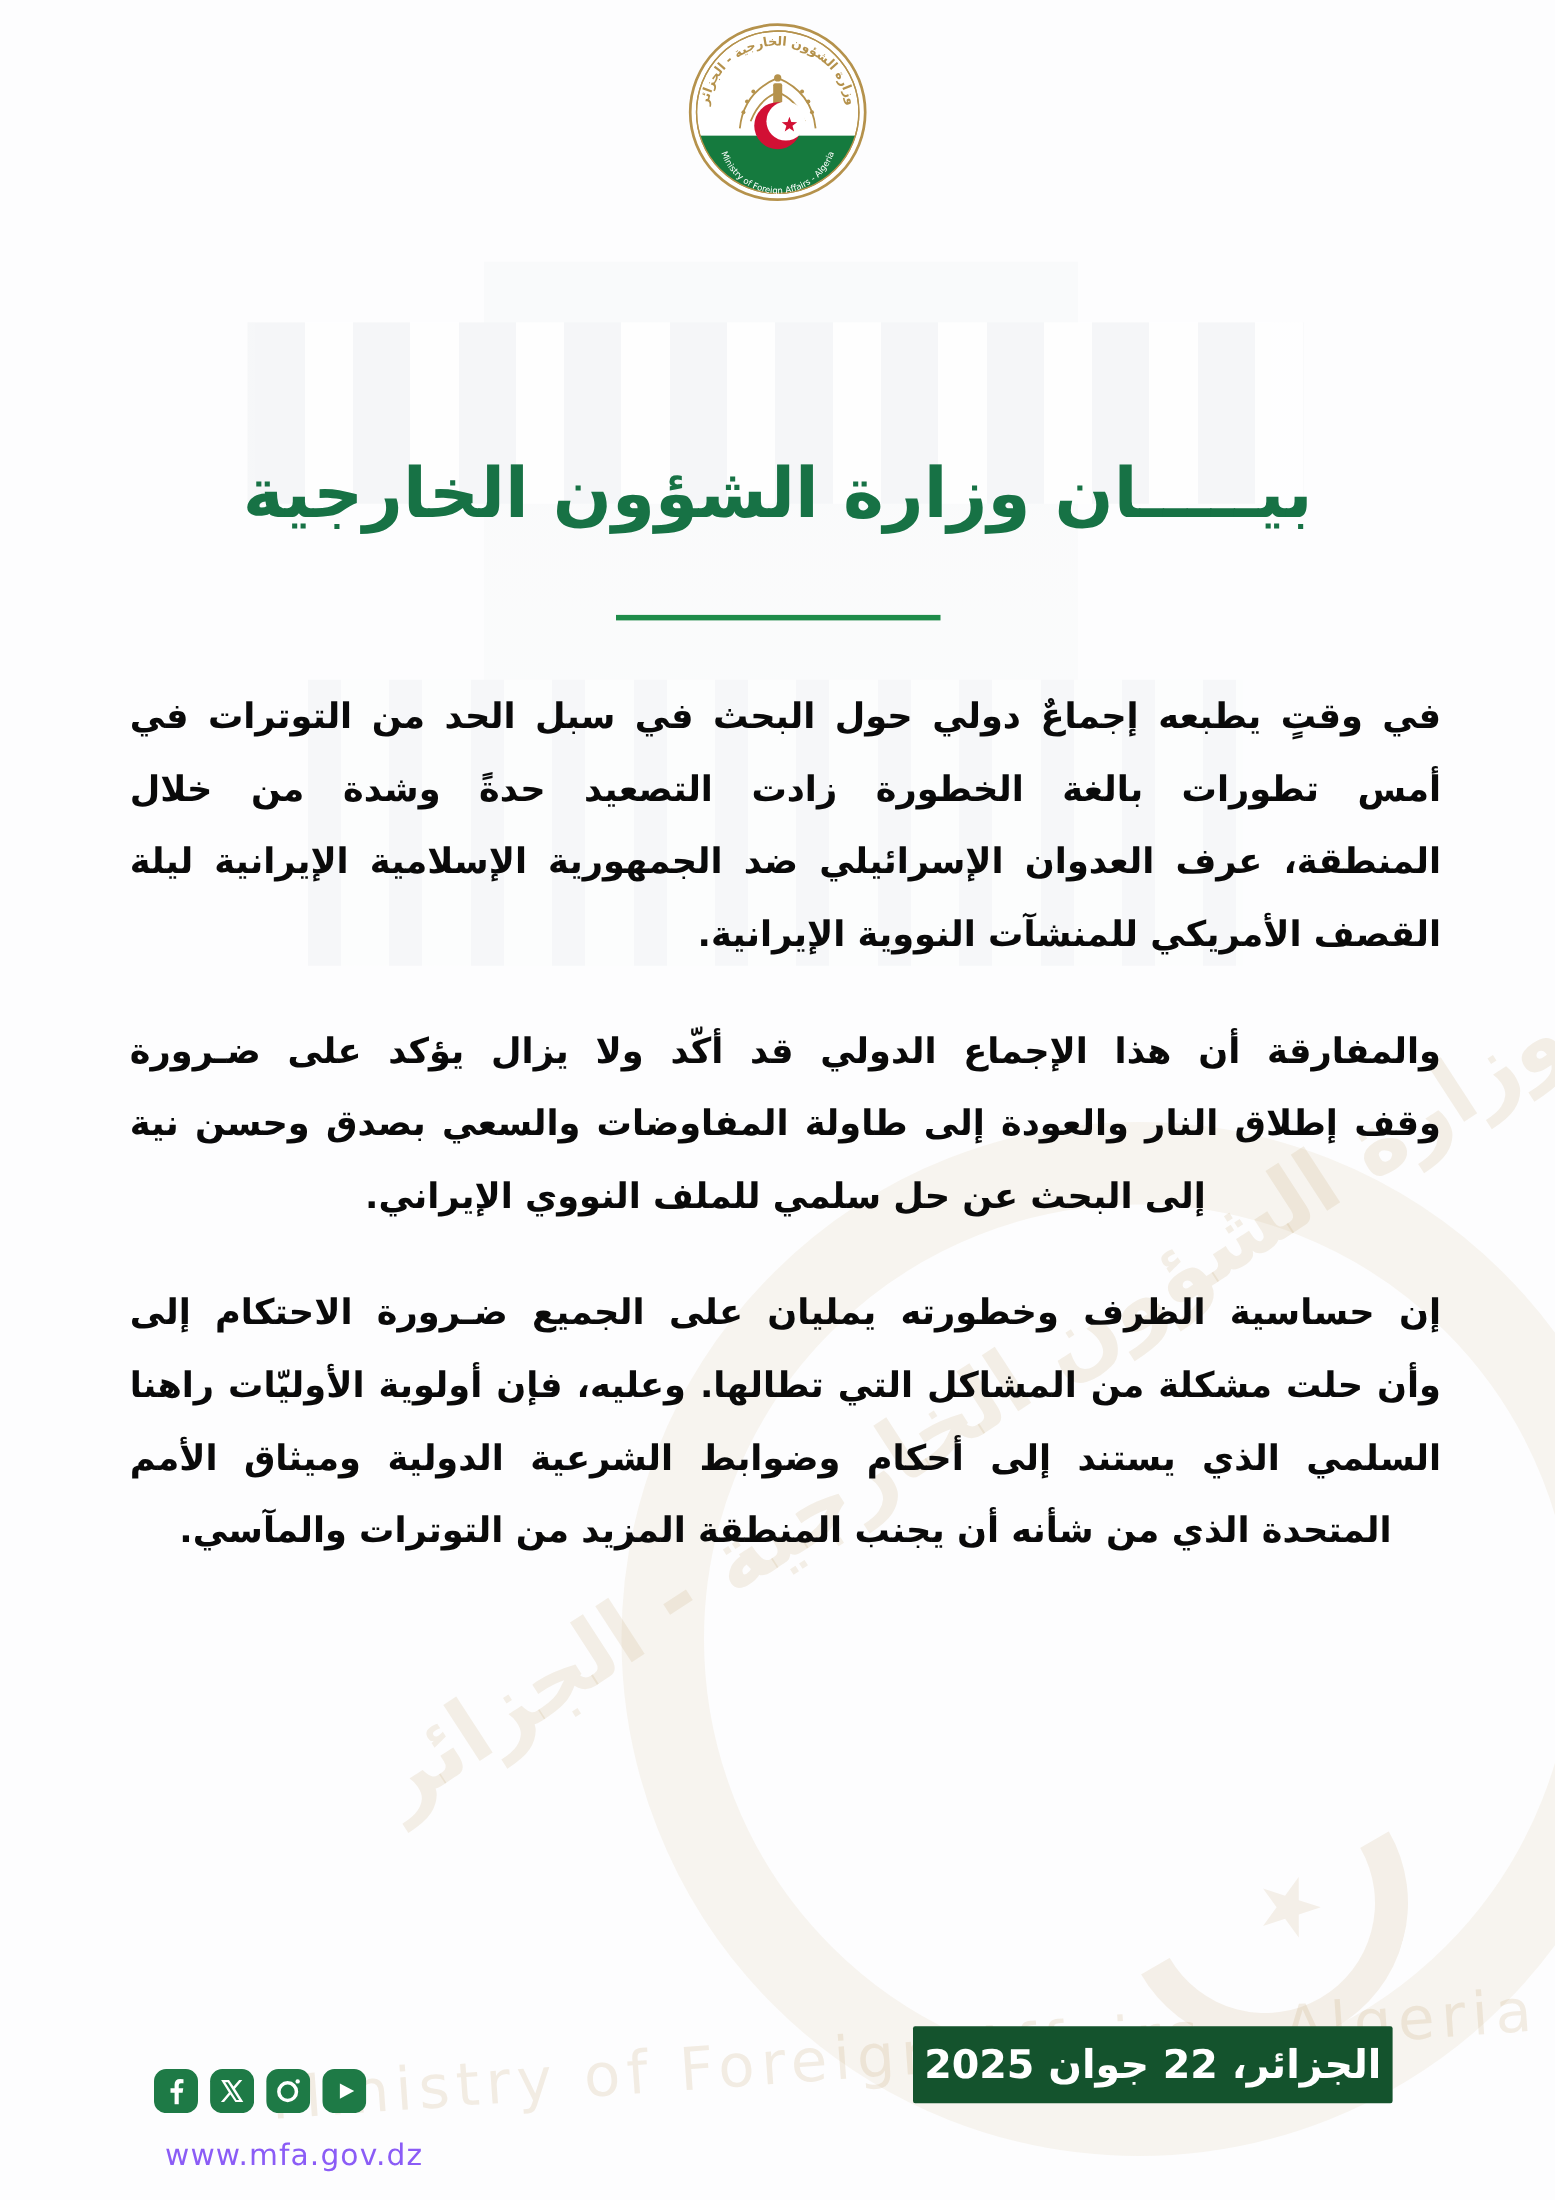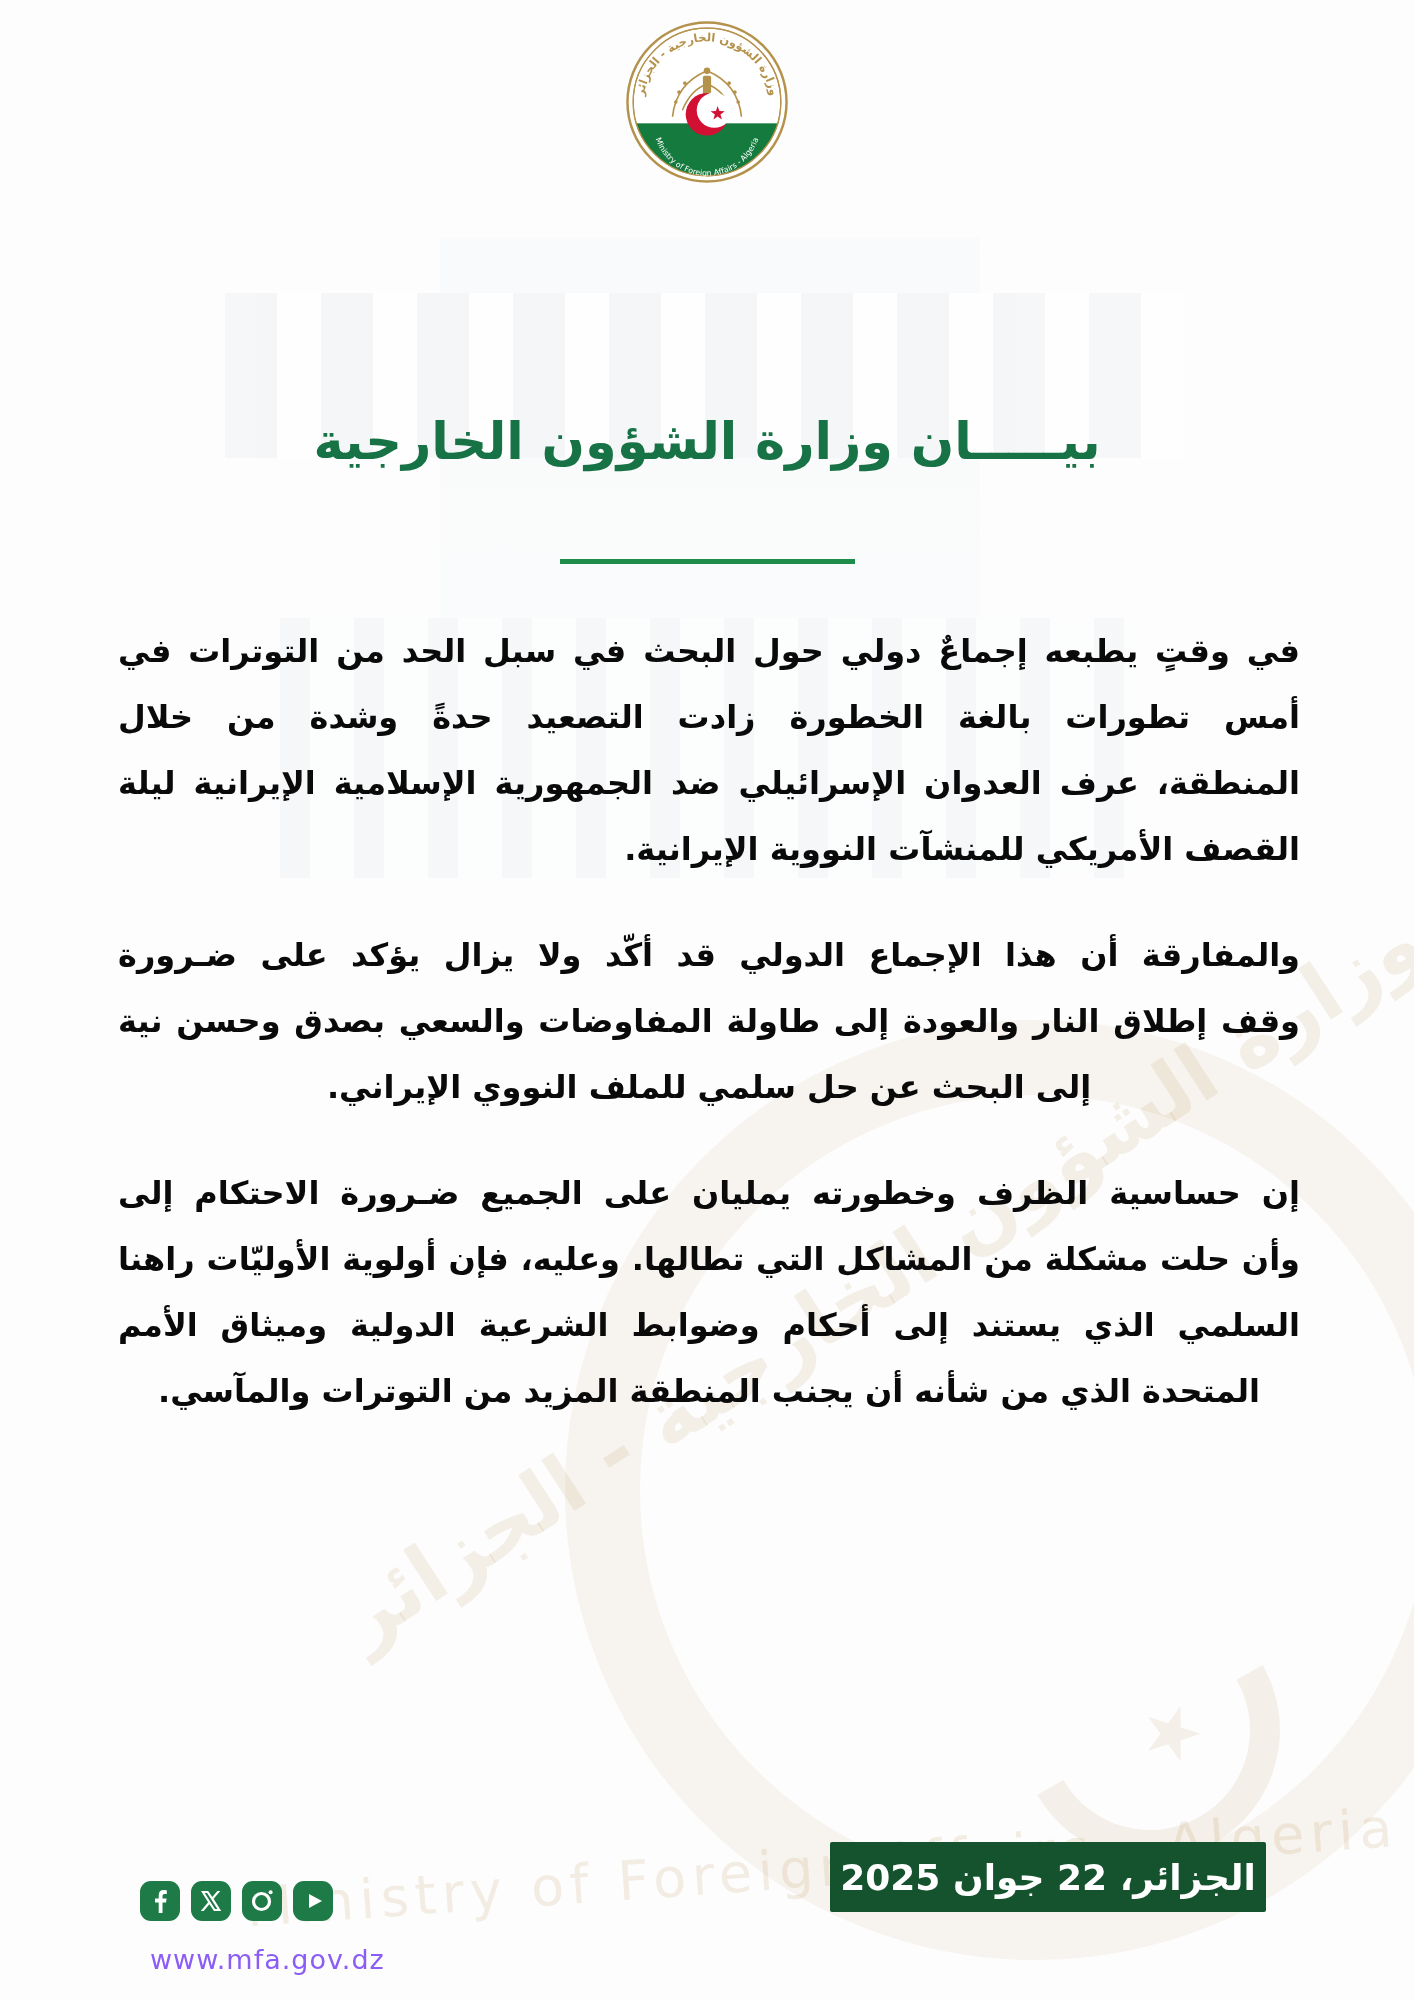"بيـــــان وزارة الشؤون الخارجية" .statement-title { font-size: 51px -> 63px }
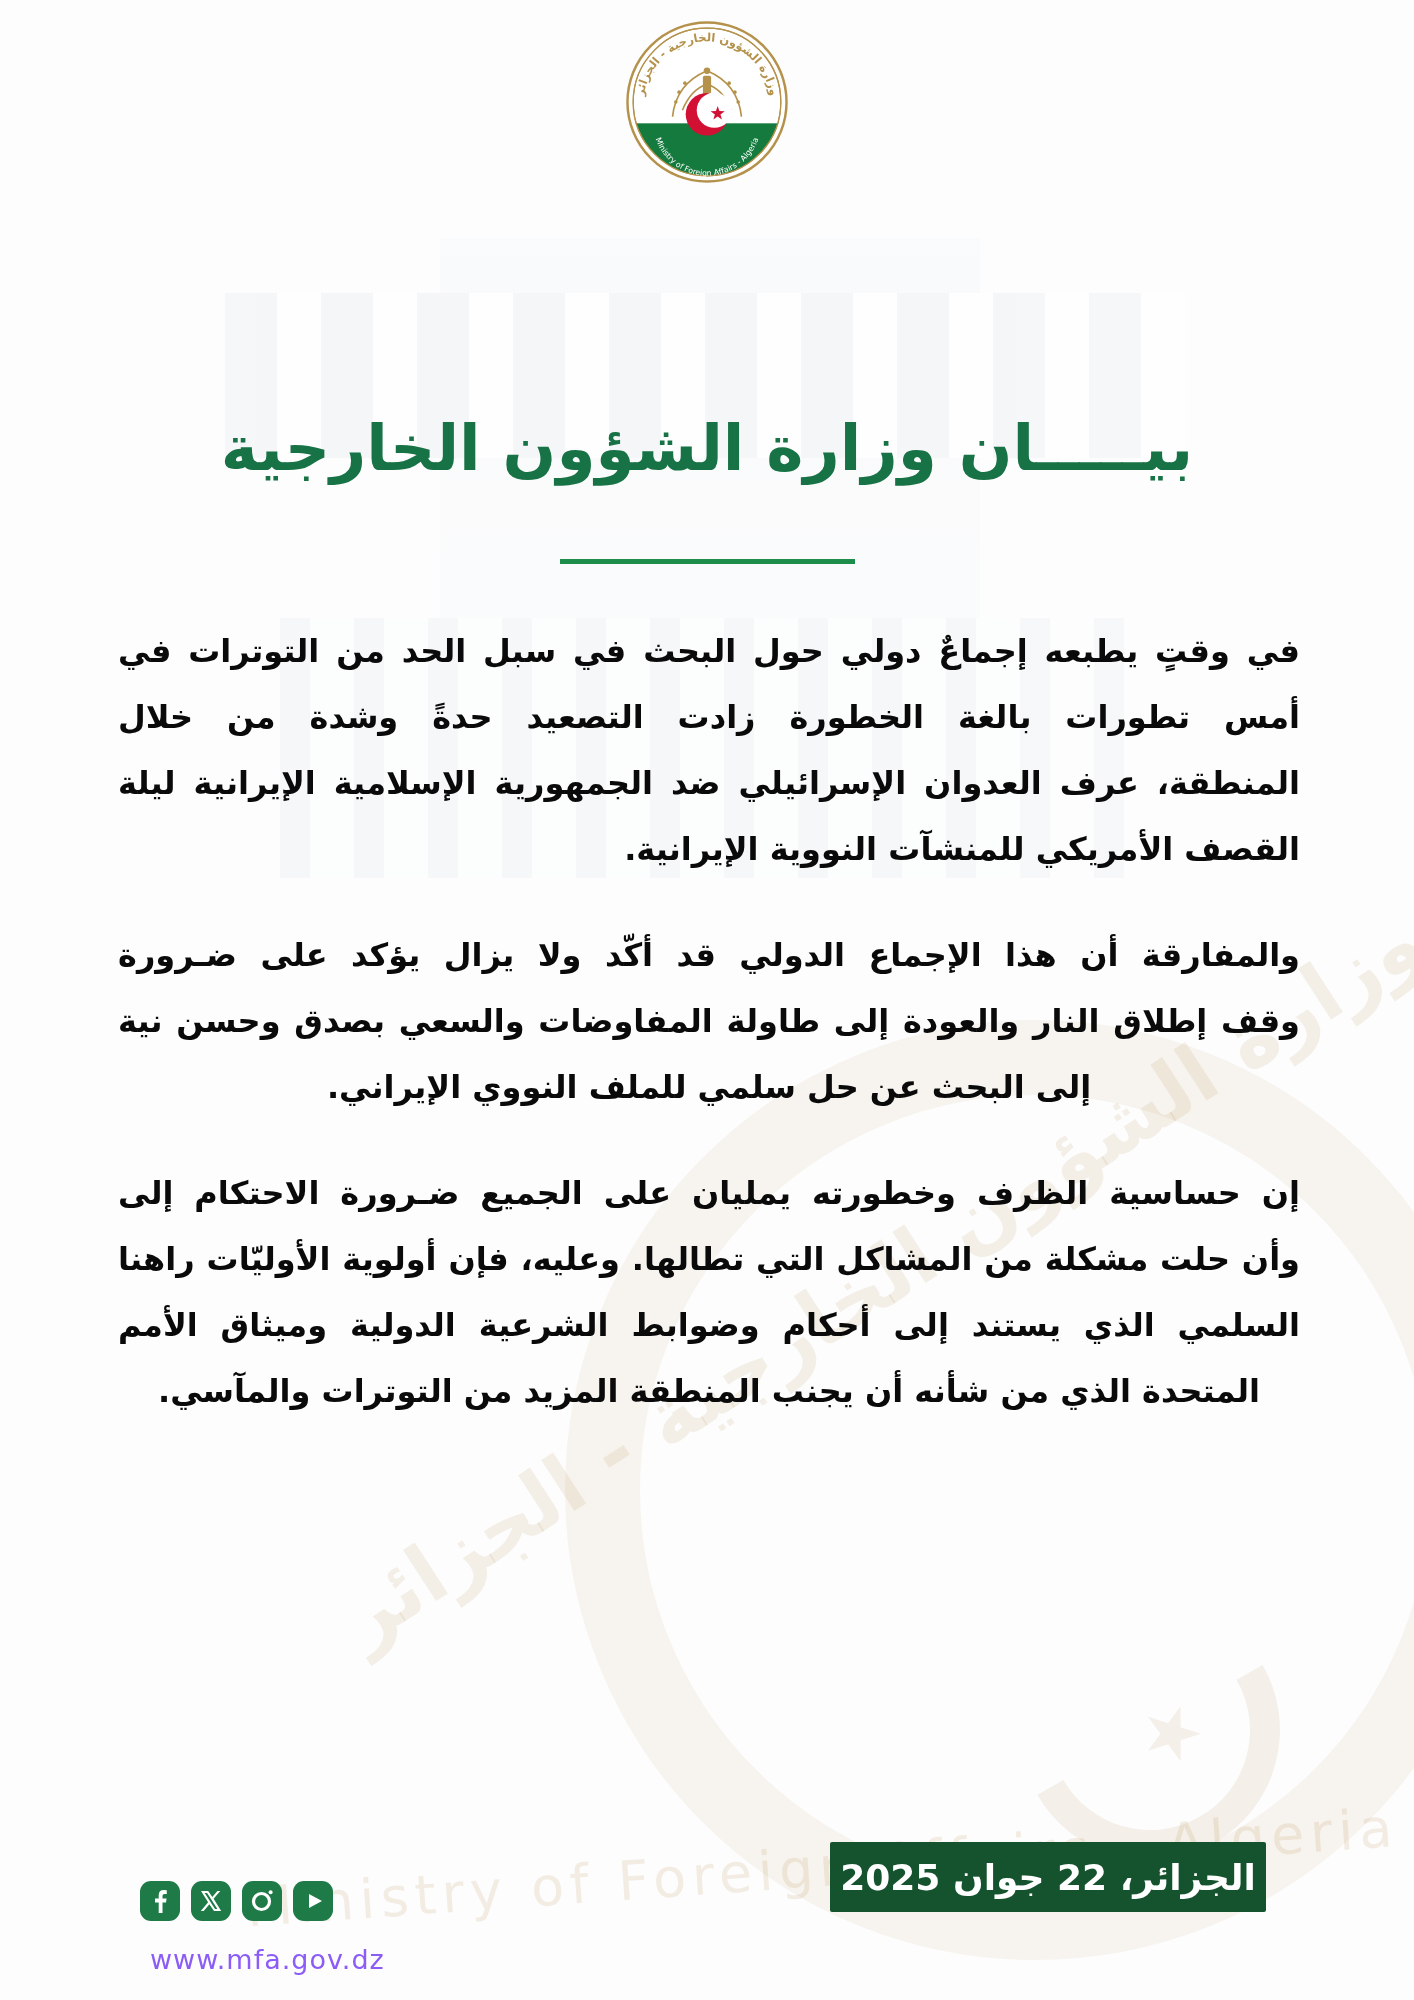"في وقتٍ يطبعه إجماعٌ دولي" .body-text { right: 114px -> 104px }
